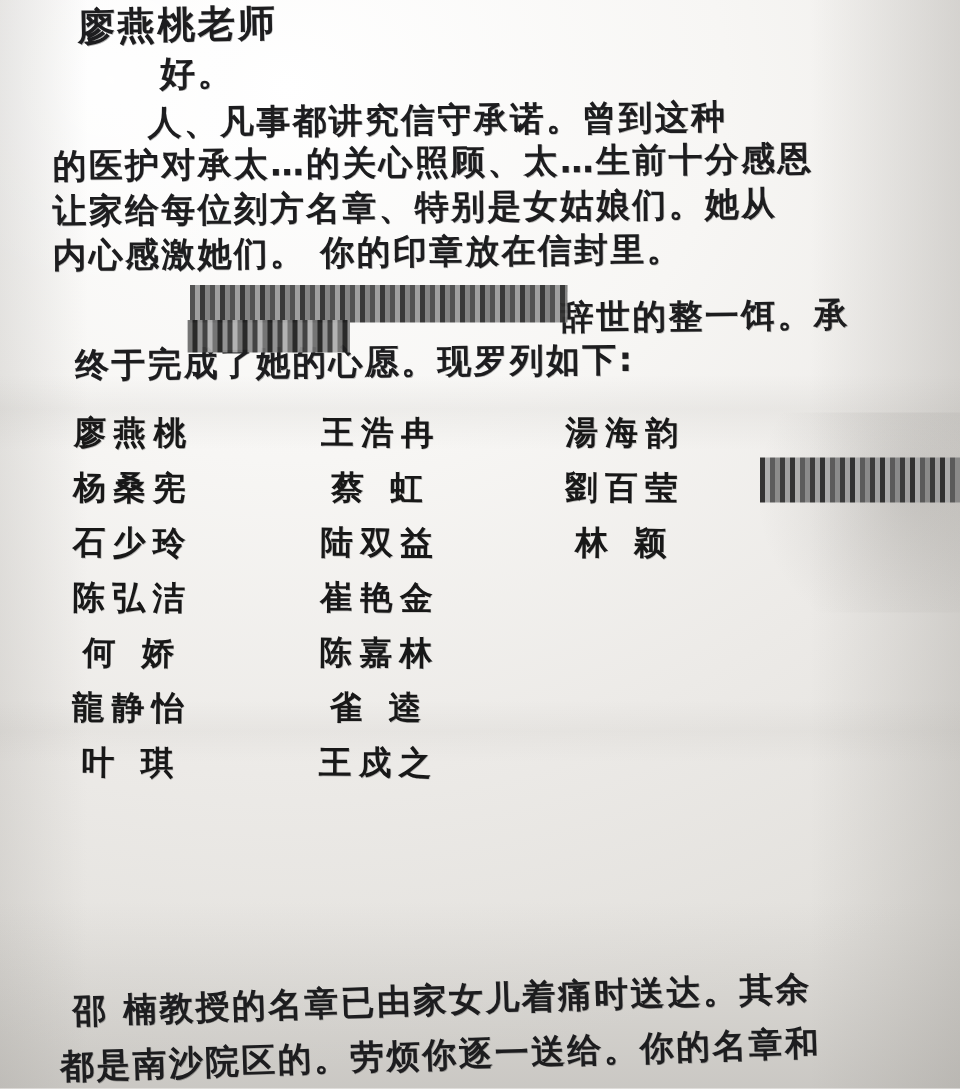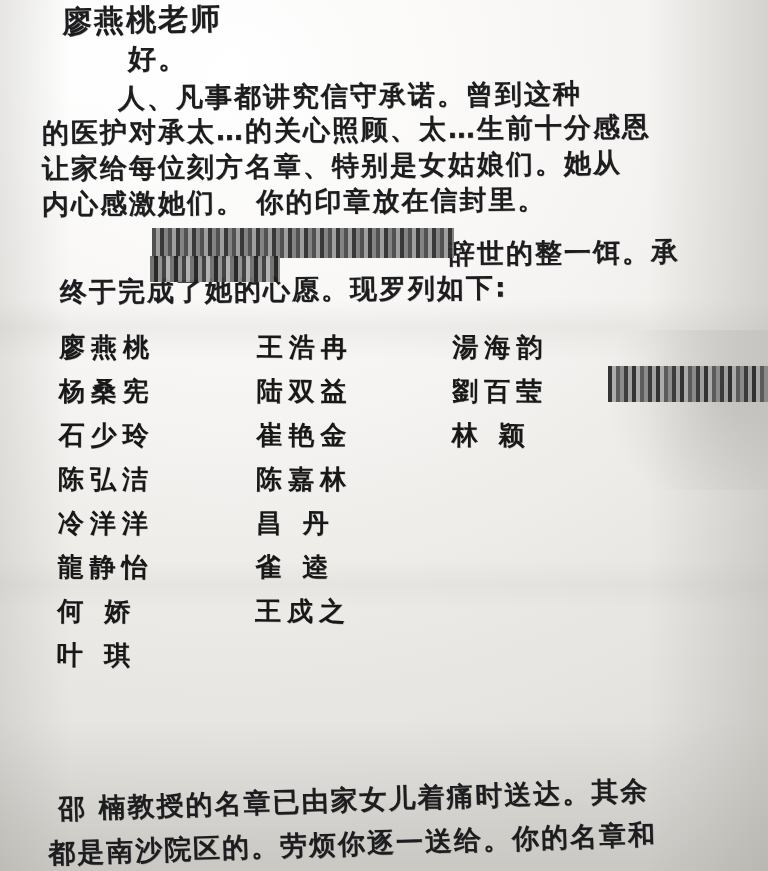"廖燕桃" .names-col div { text-align: none -> center }
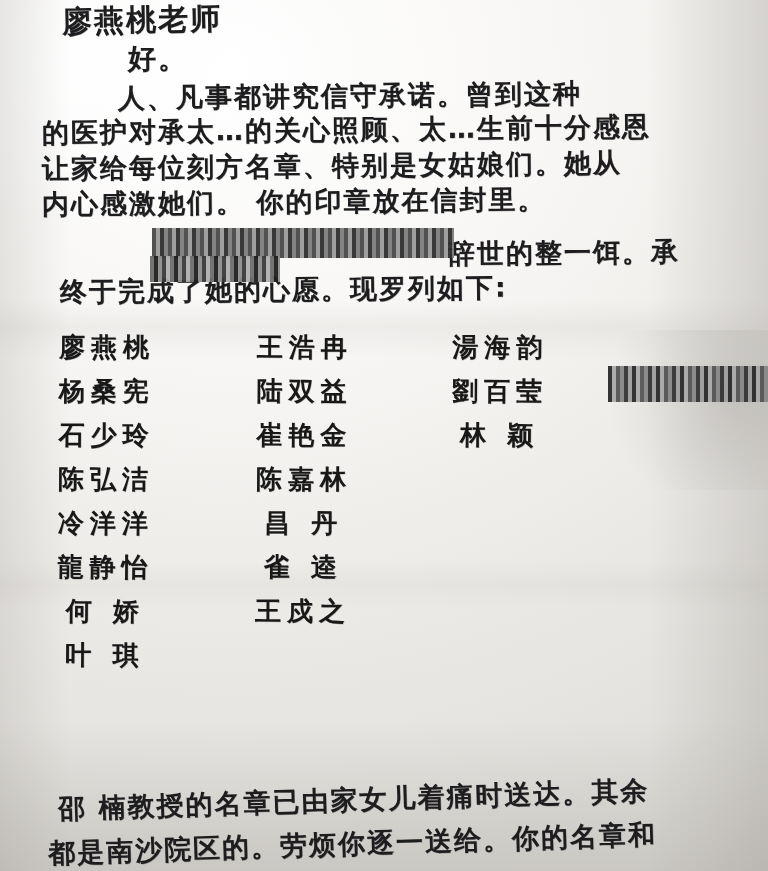"蔡 虹" div { html: none -> <div>蔡 虹</div> }
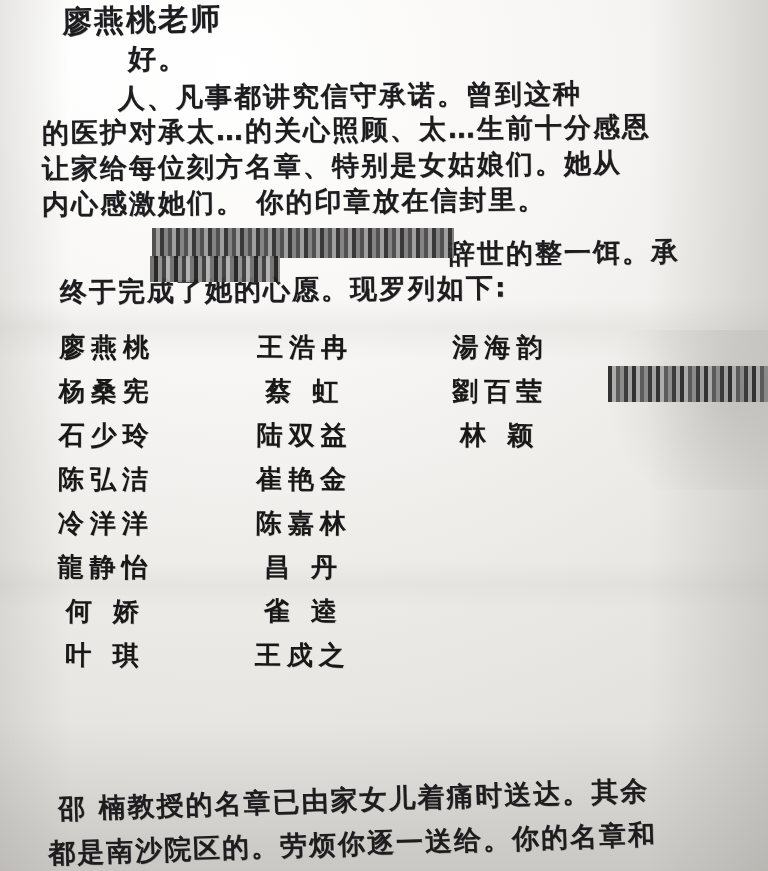"冷洋洋" div { html: <div>冷洋洋</div> -> none }
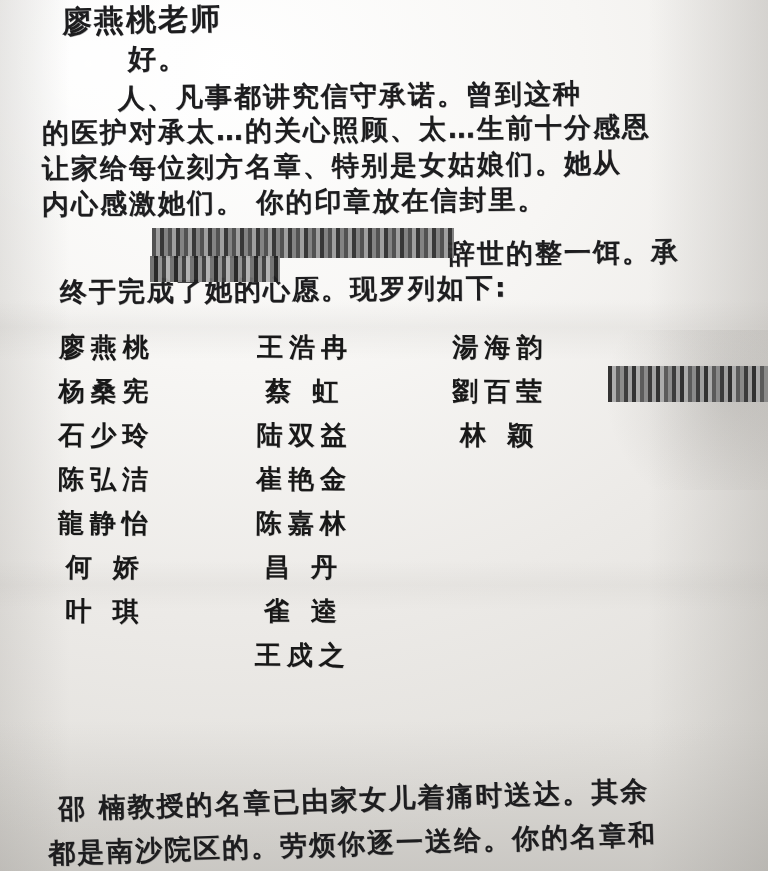"龍静怡" div { order: before "何 娇" -> after "何 娇" }
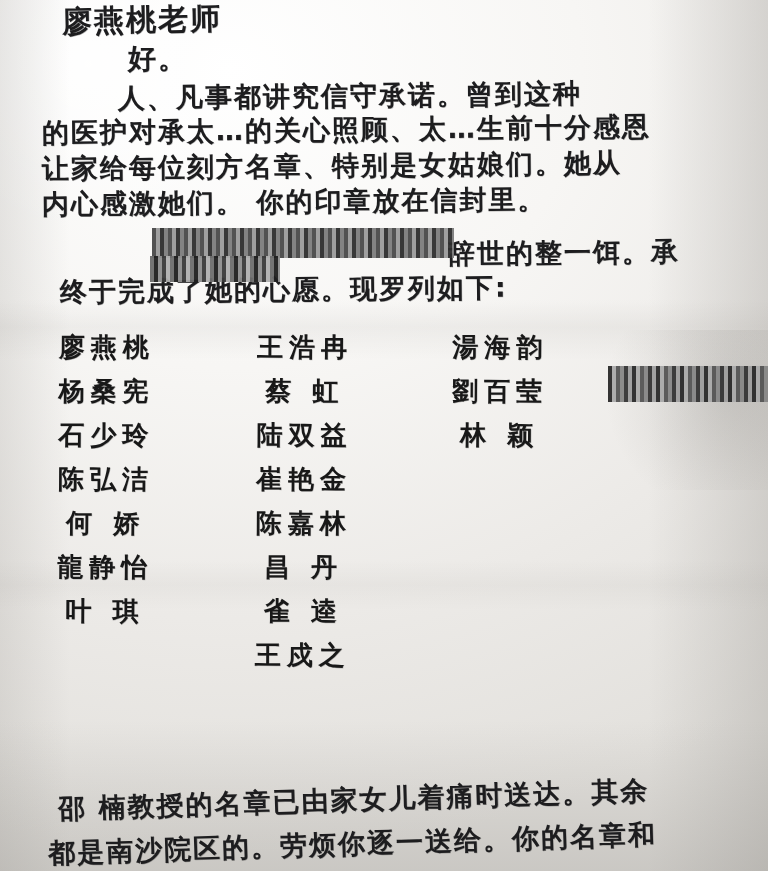"昌 丹" div { html: <div>昌 丹</div> -> none }
